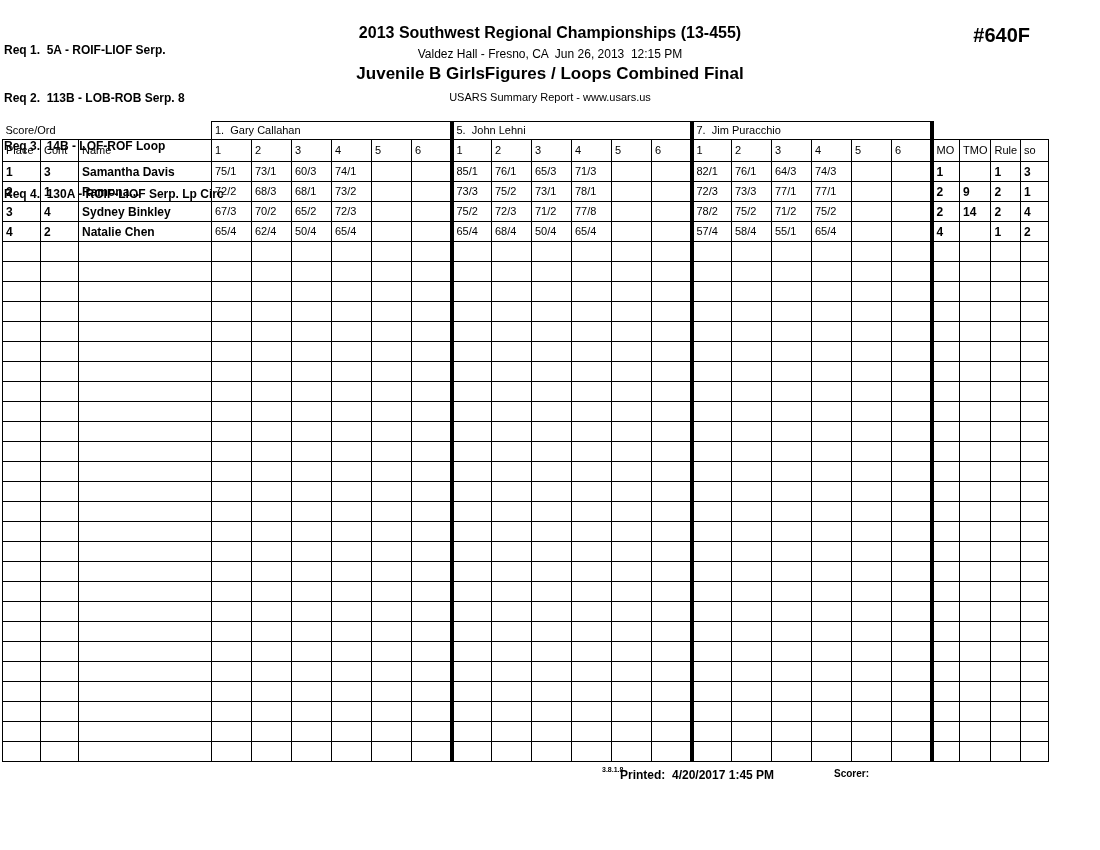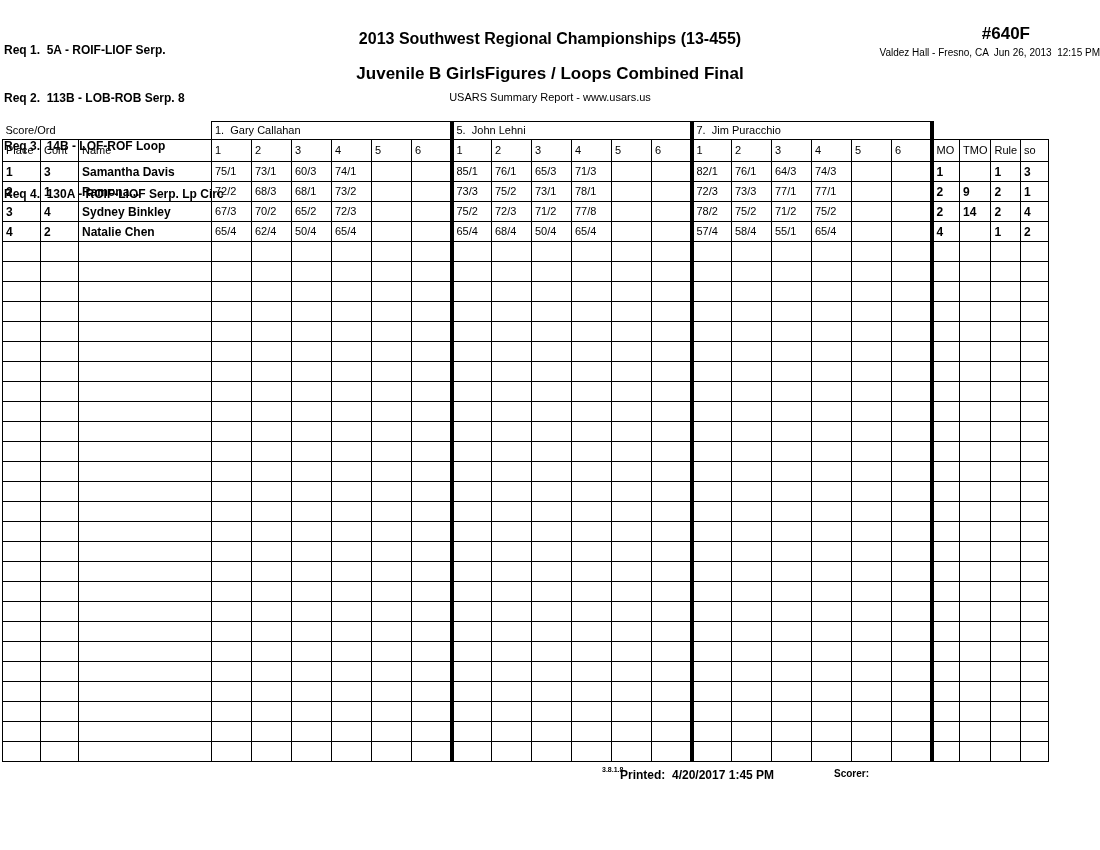"2013 Southwest Regional Championships" .title { margin-top: 6px -> none }
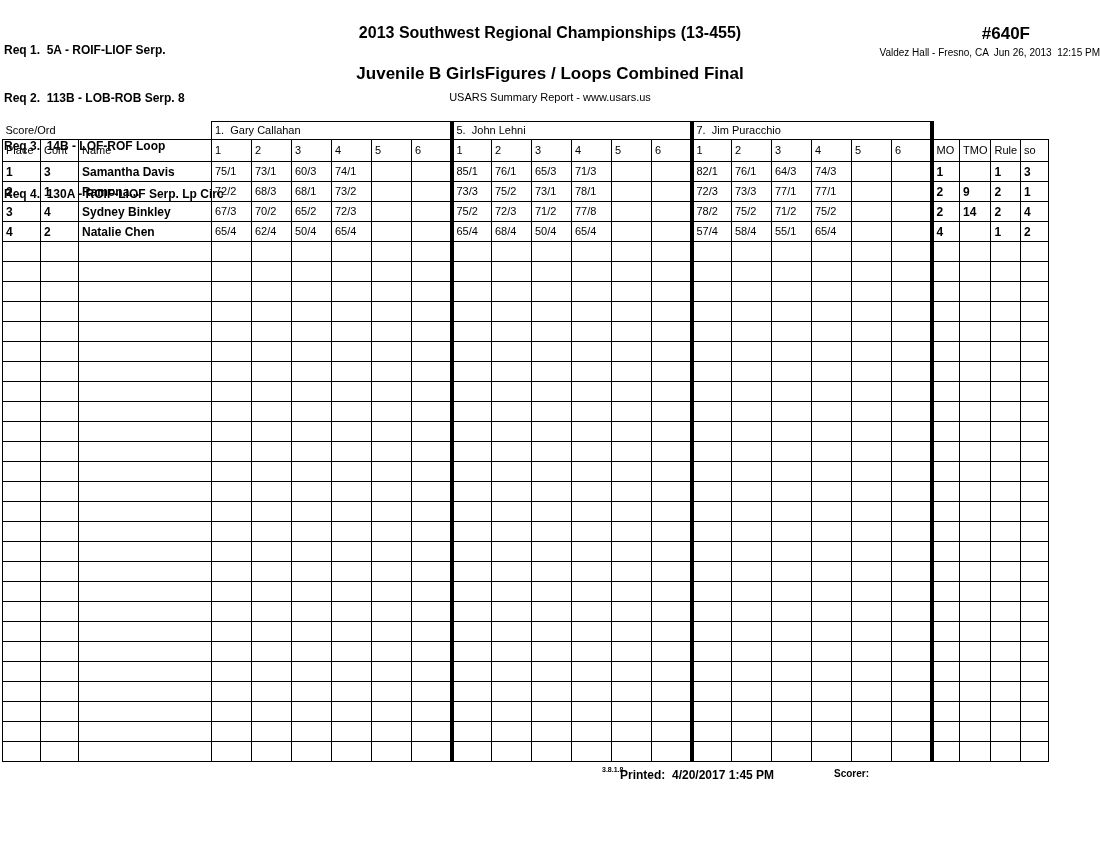"#640F" .docnum { font-size: 17px -> 20px }
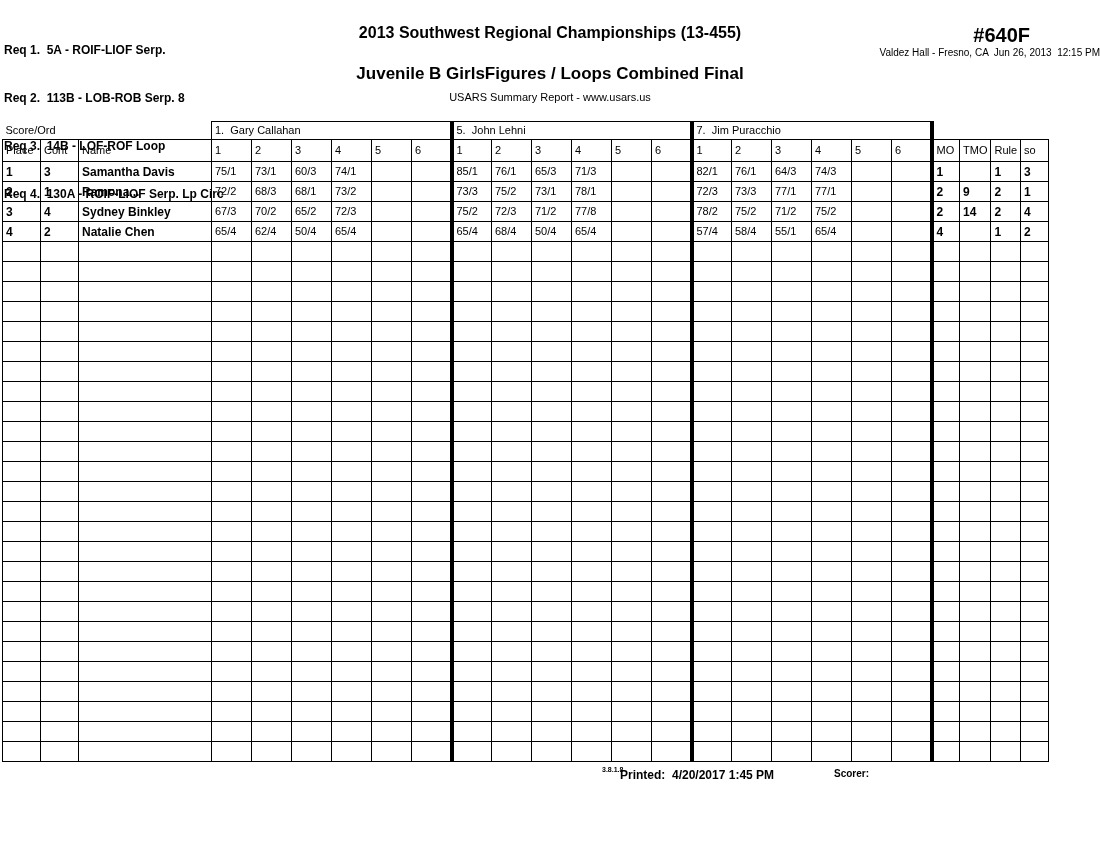"Valdez Hall - Fresno, CA" .venue { font-size: 10px -> 12px; text-align: right -> none }
